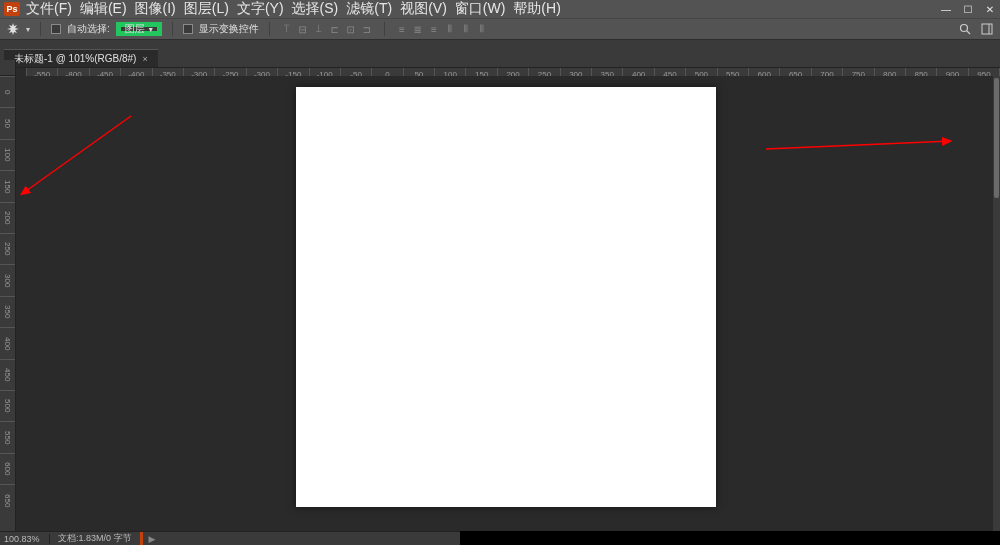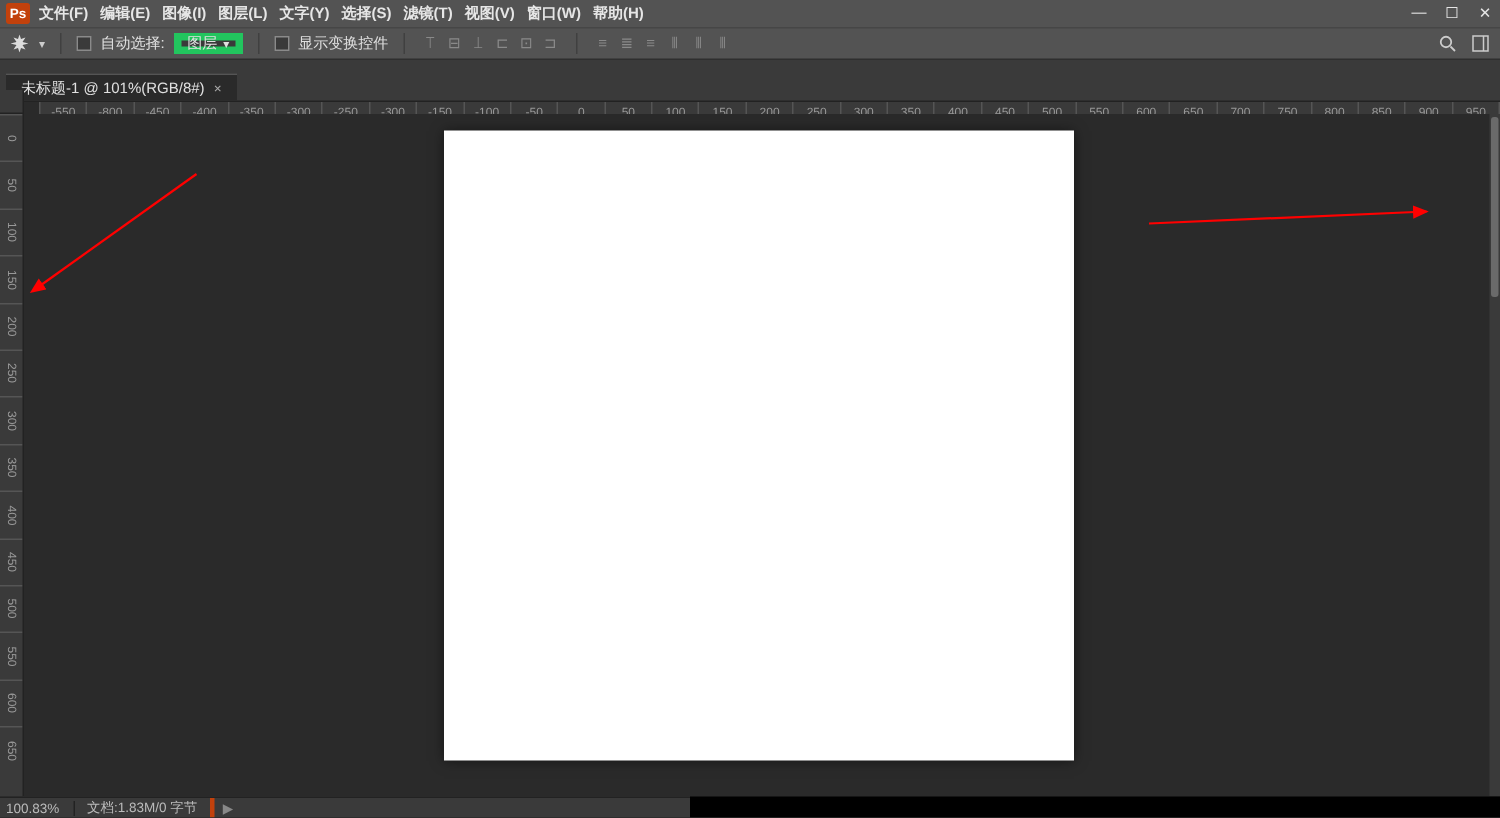"文件(F)" .menu span { font-size: 10px -> 14px; font-weight: bold -> none }
